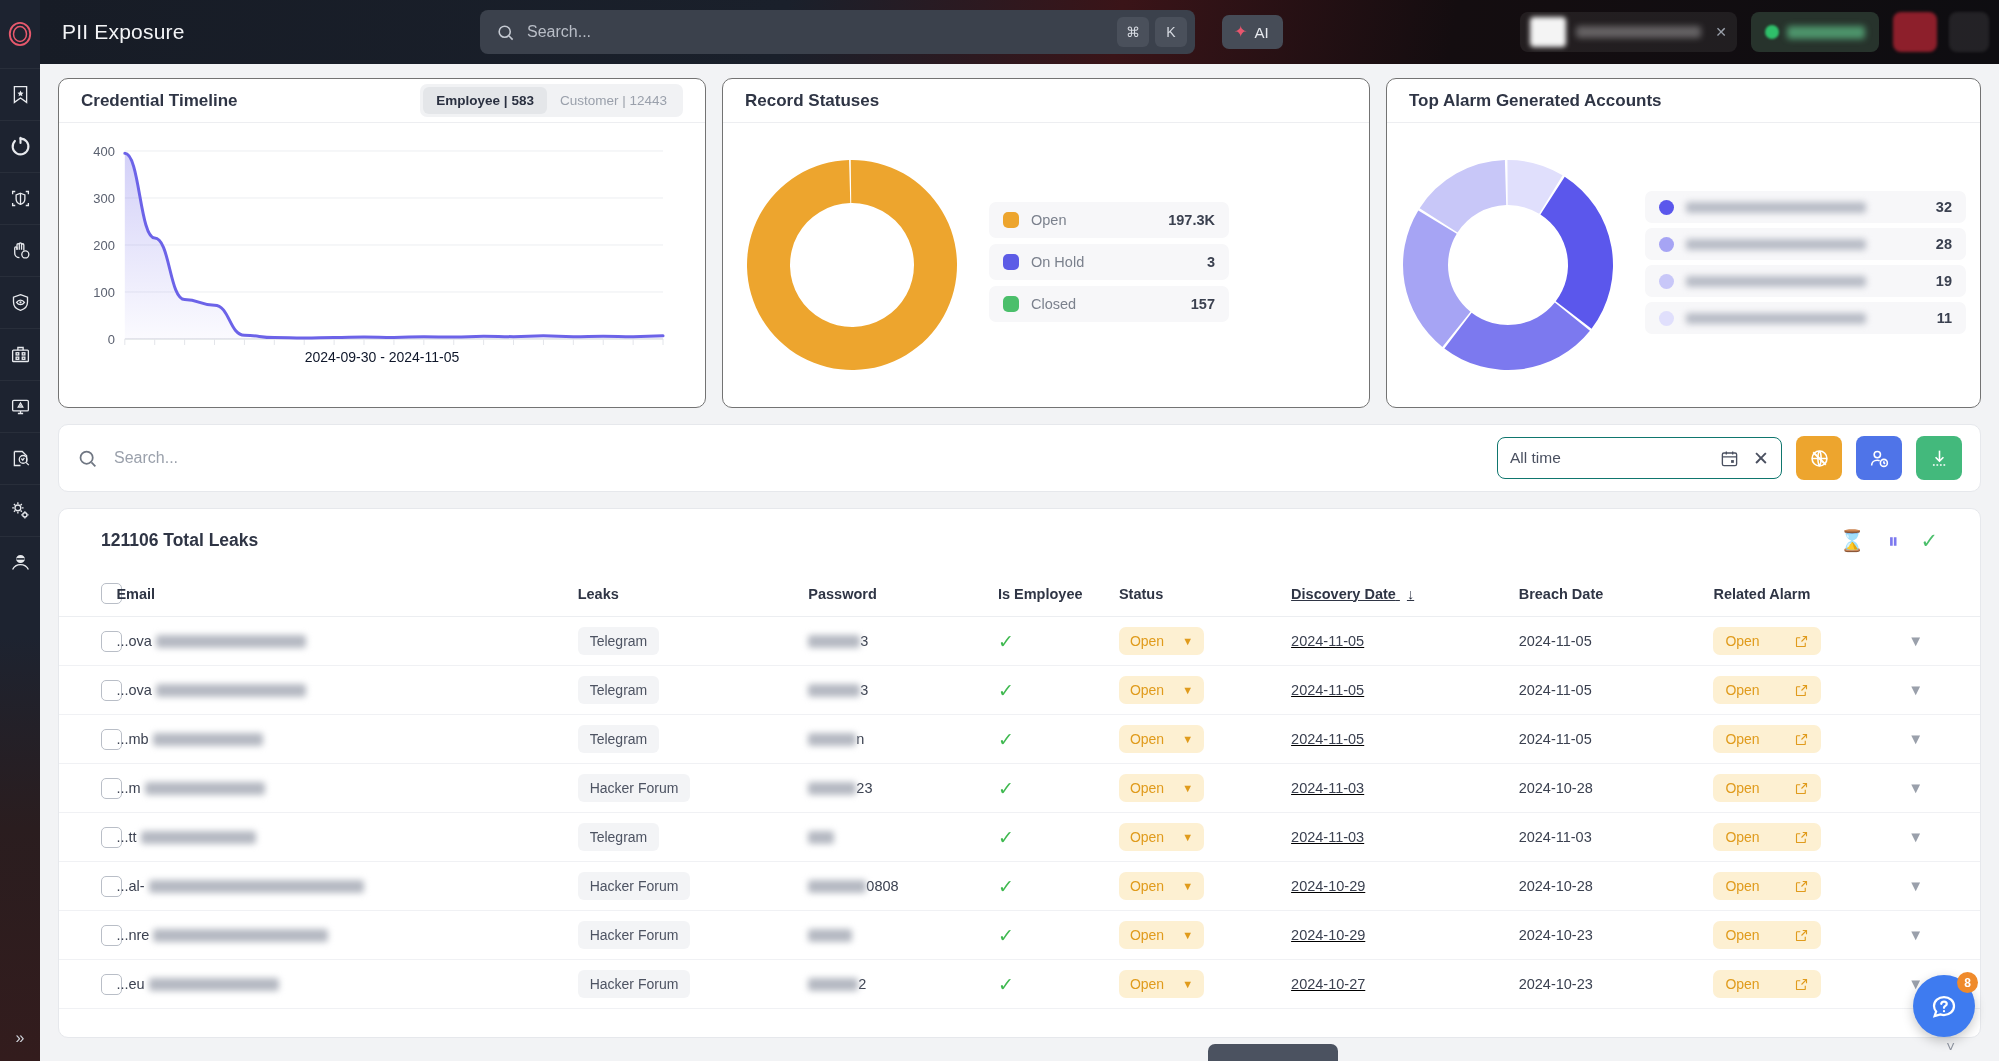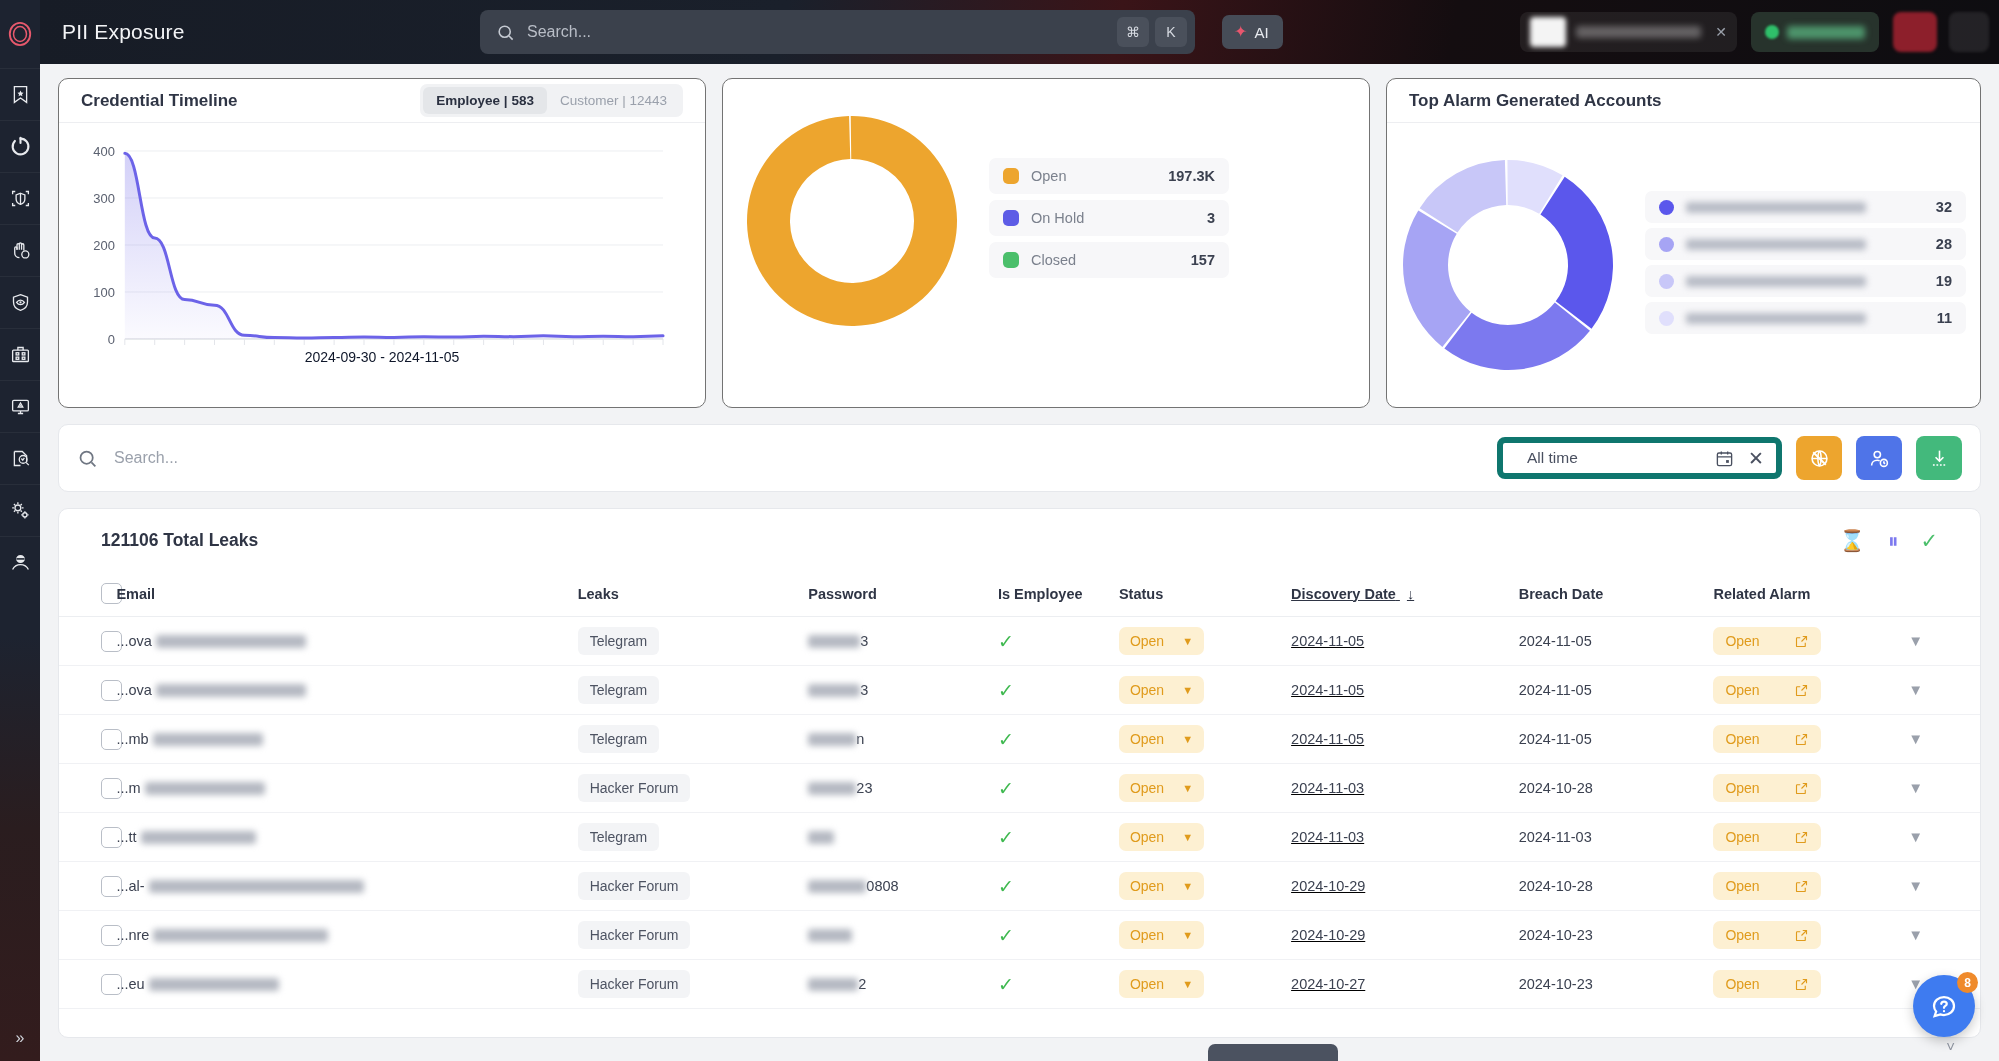"Record Statuses" div.card-head { html: none -> <div> <div>Record Statuses</div> </div> }
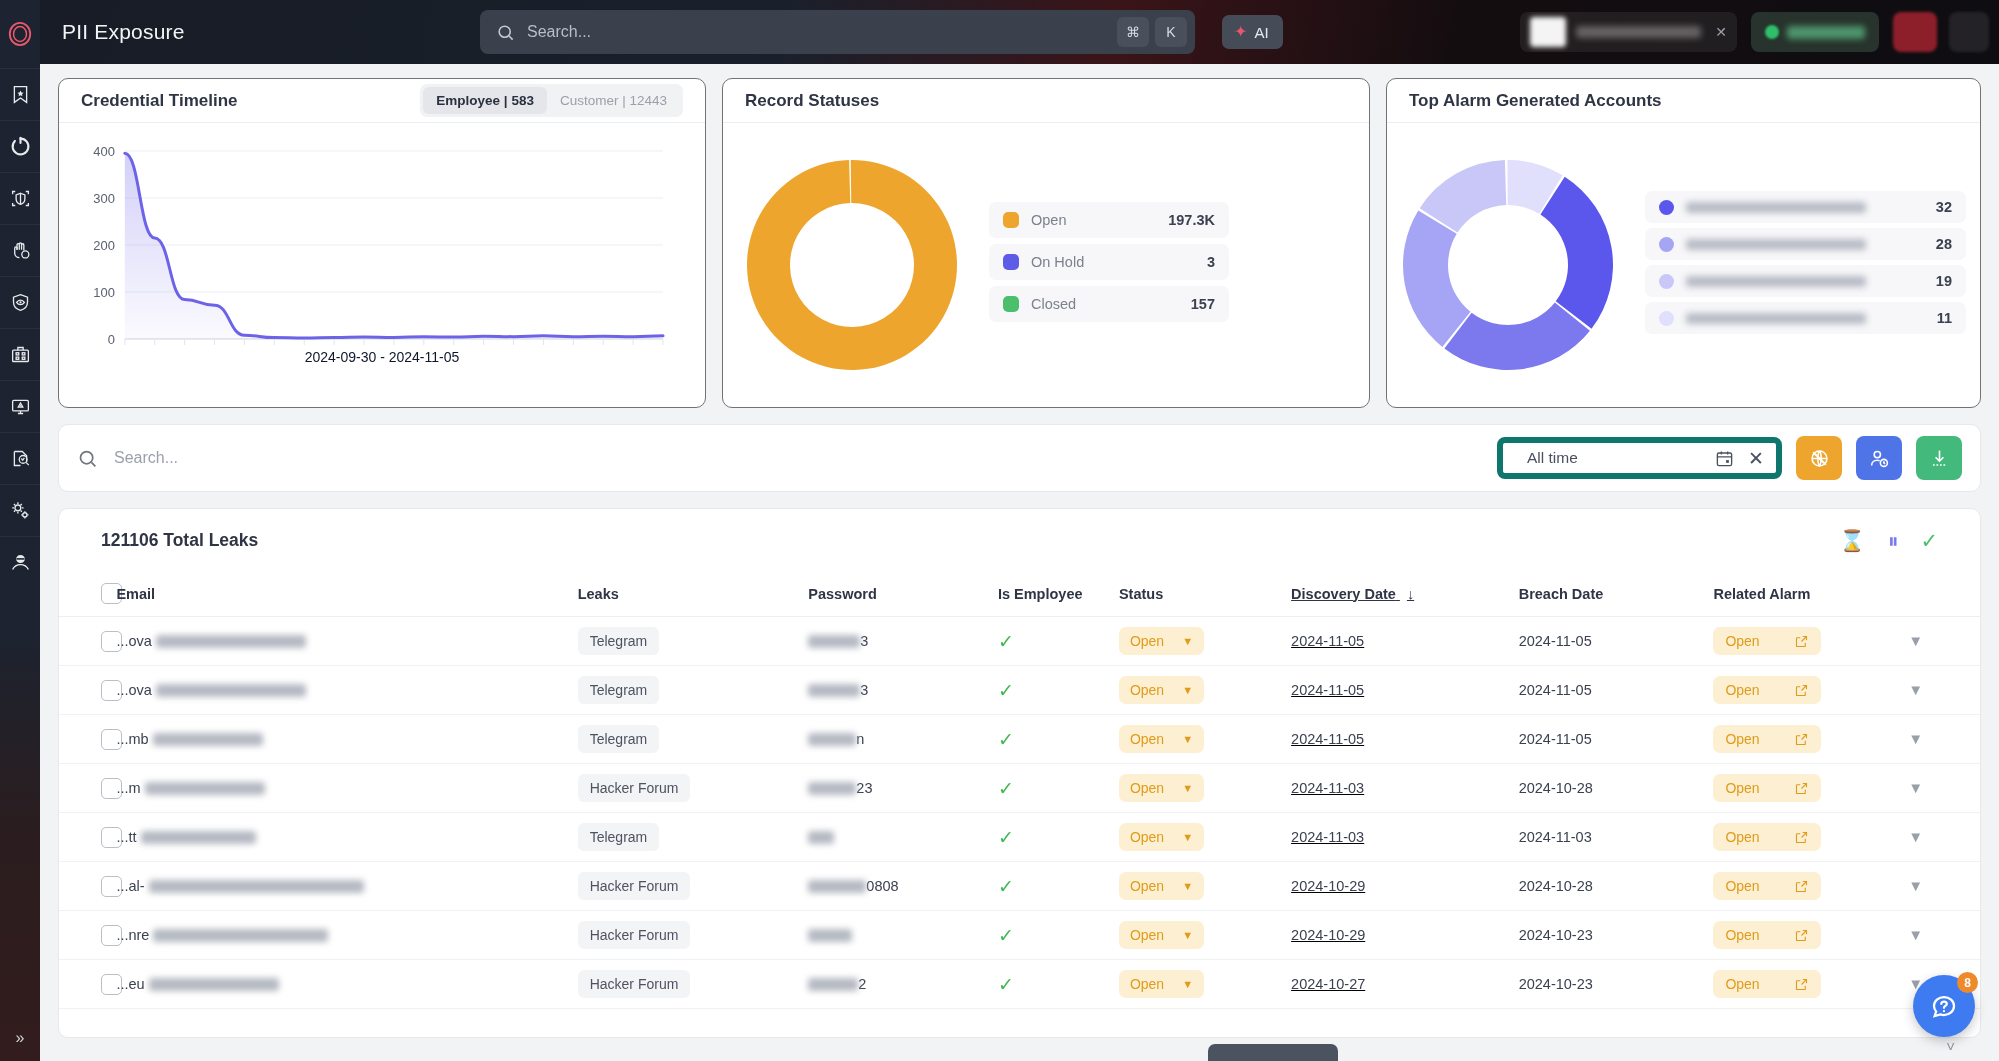"All time" .daterange { border: 6px solid #0f766e -> 1px solid #0f766e; padding: 0 12px 0 24px -> 0 12px 0 12px }
